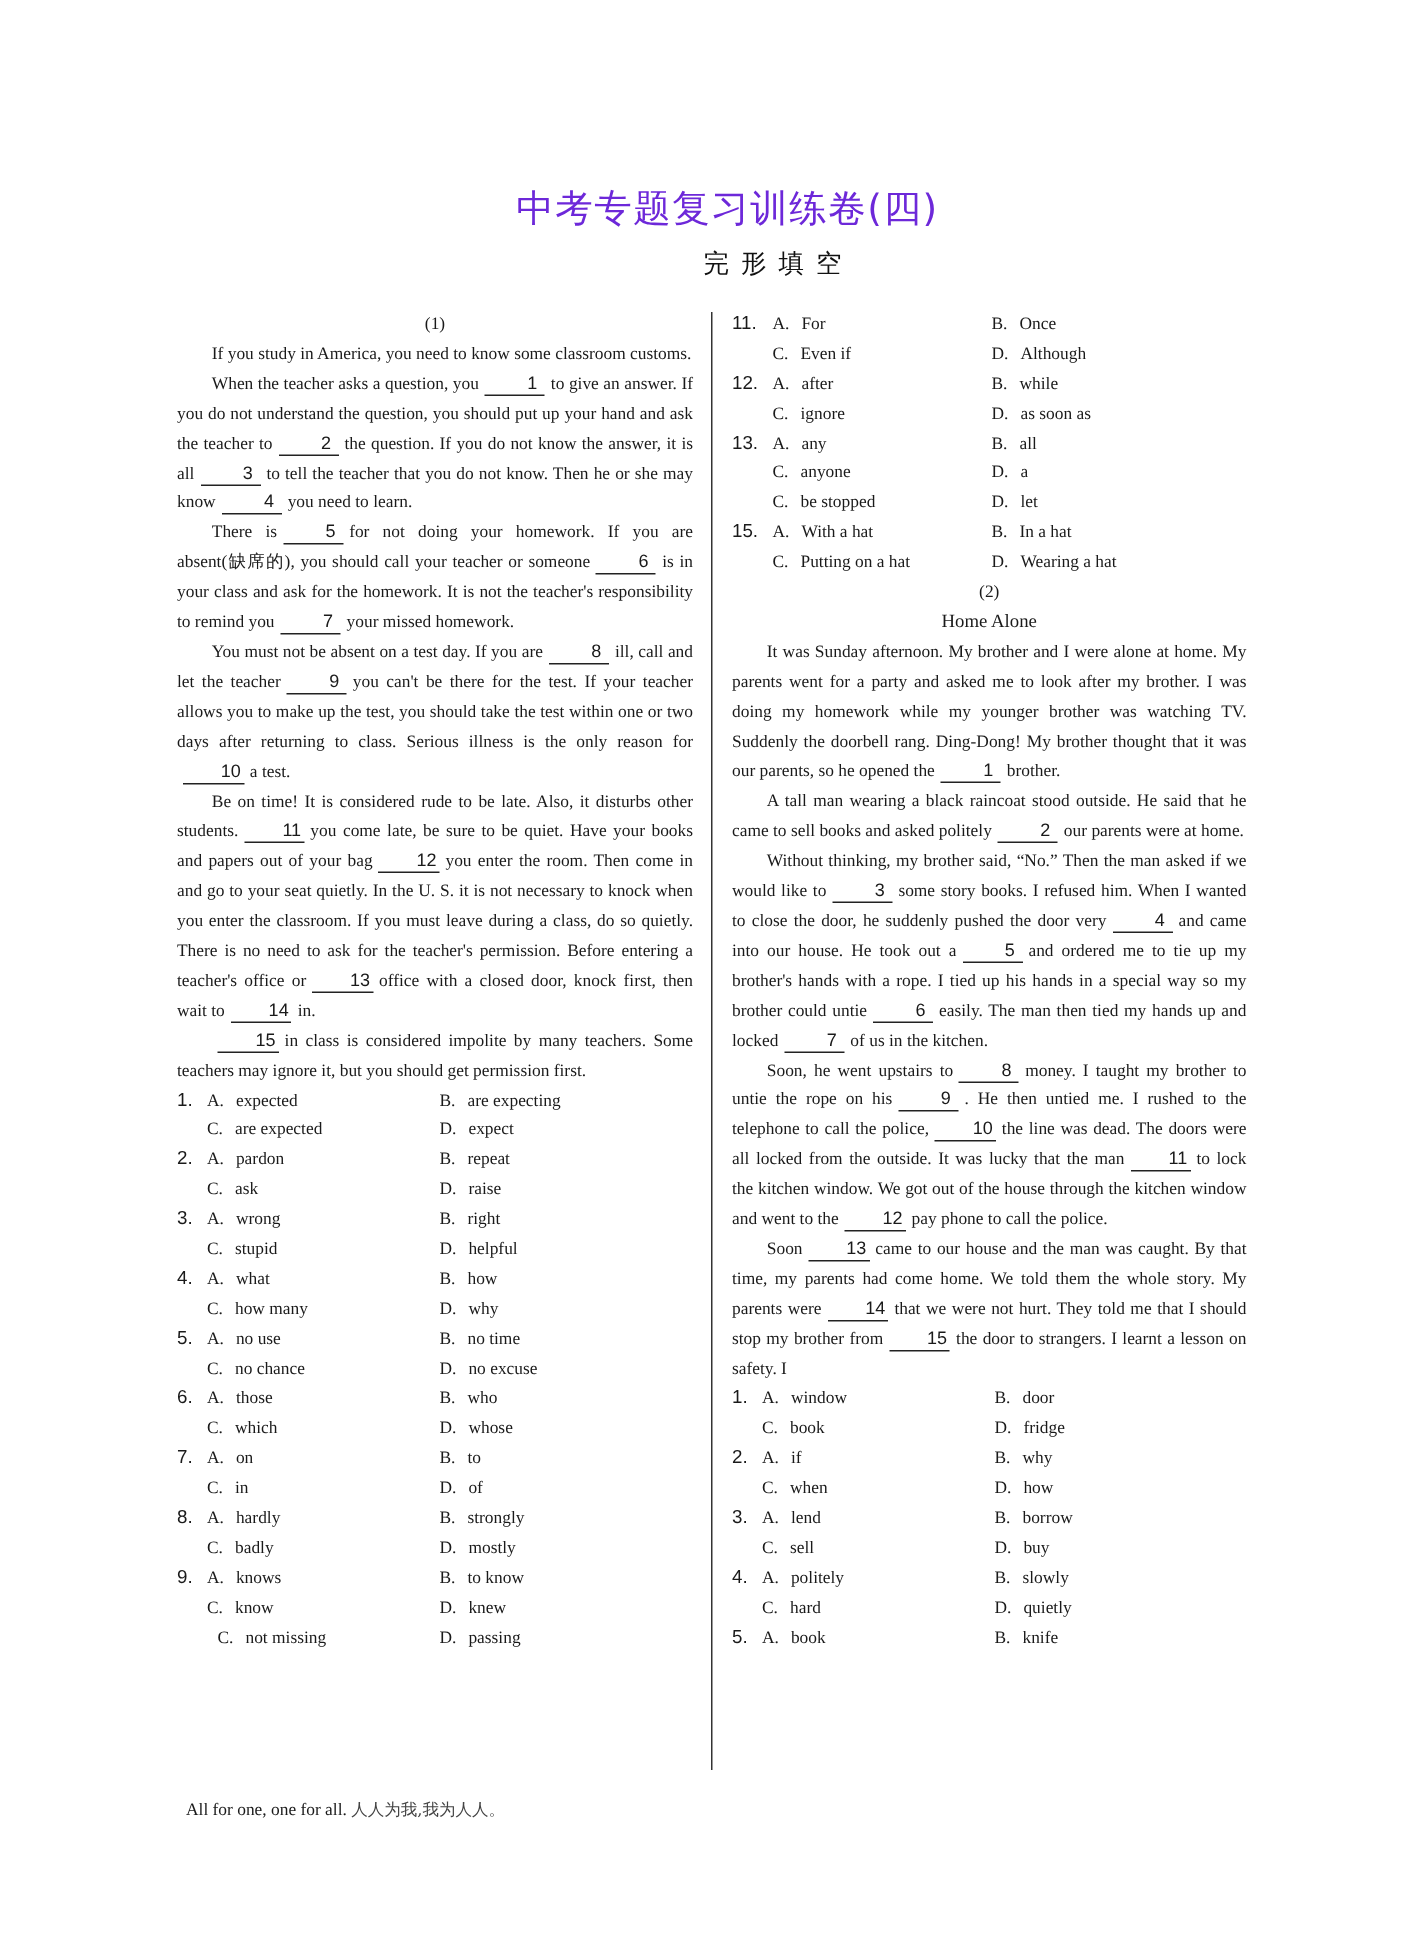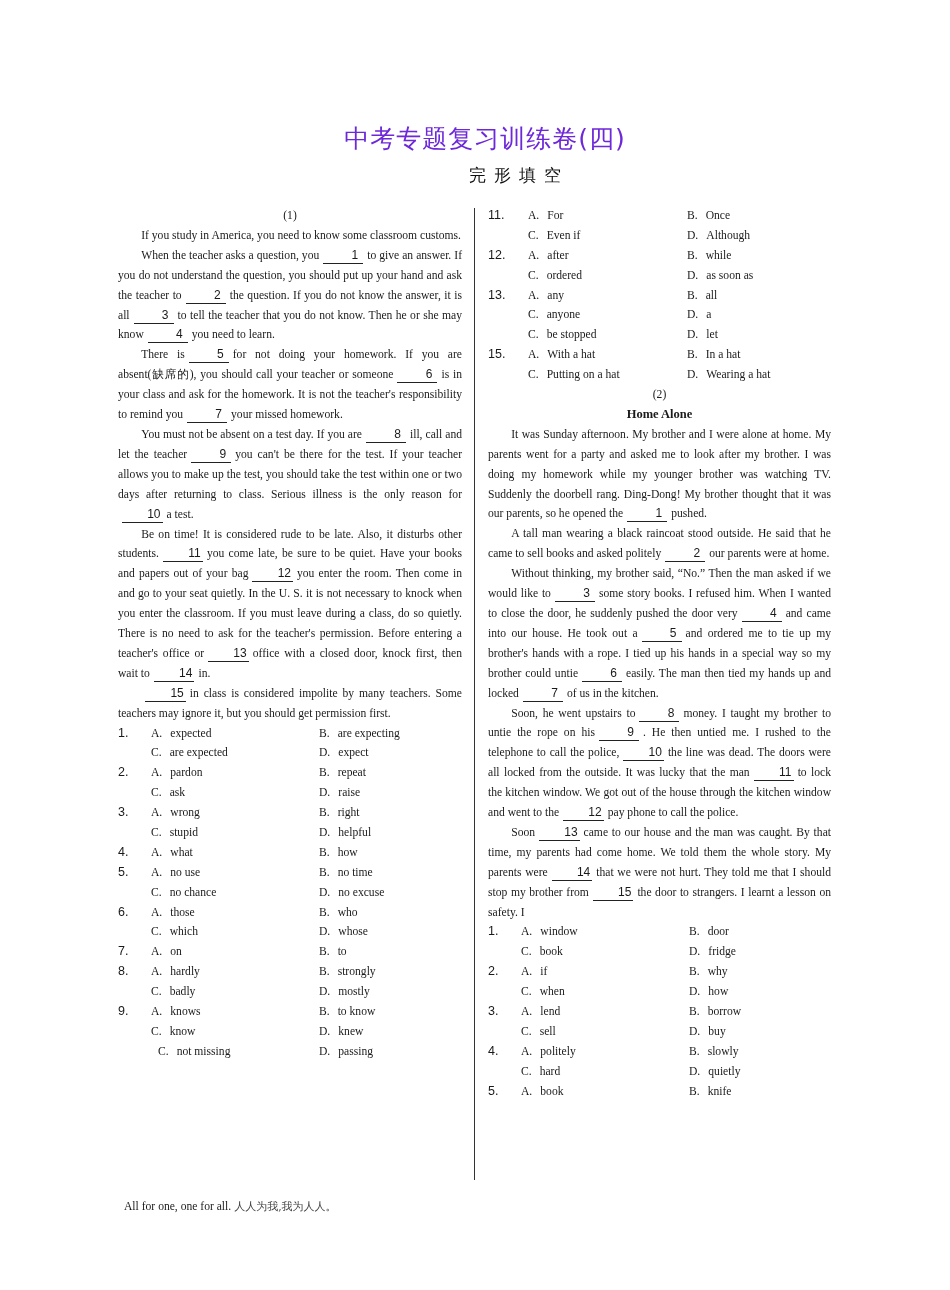"11." .q { gap: 13px -> none }
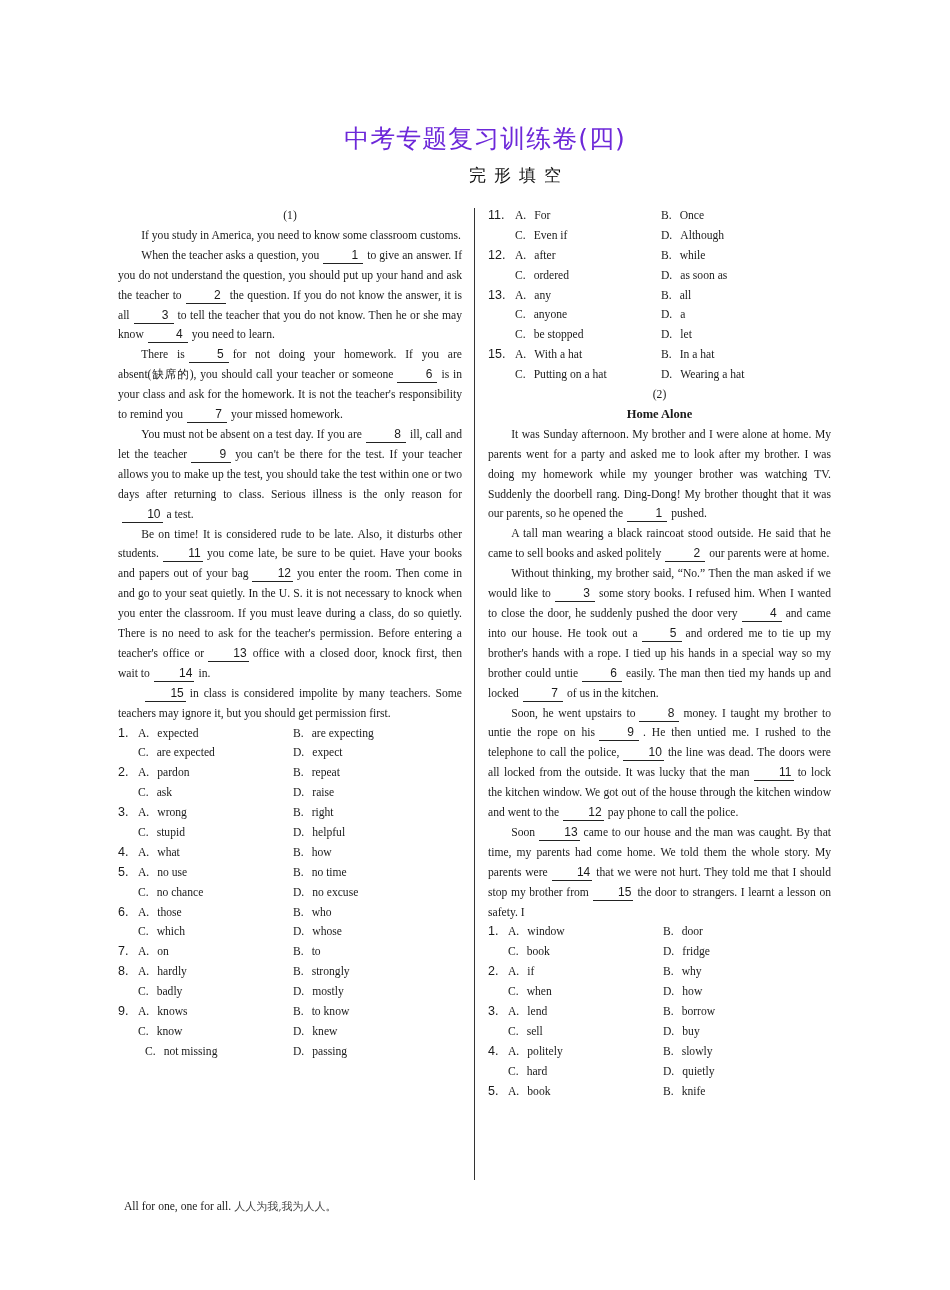"ordered" span { text: ordered -> ignore }
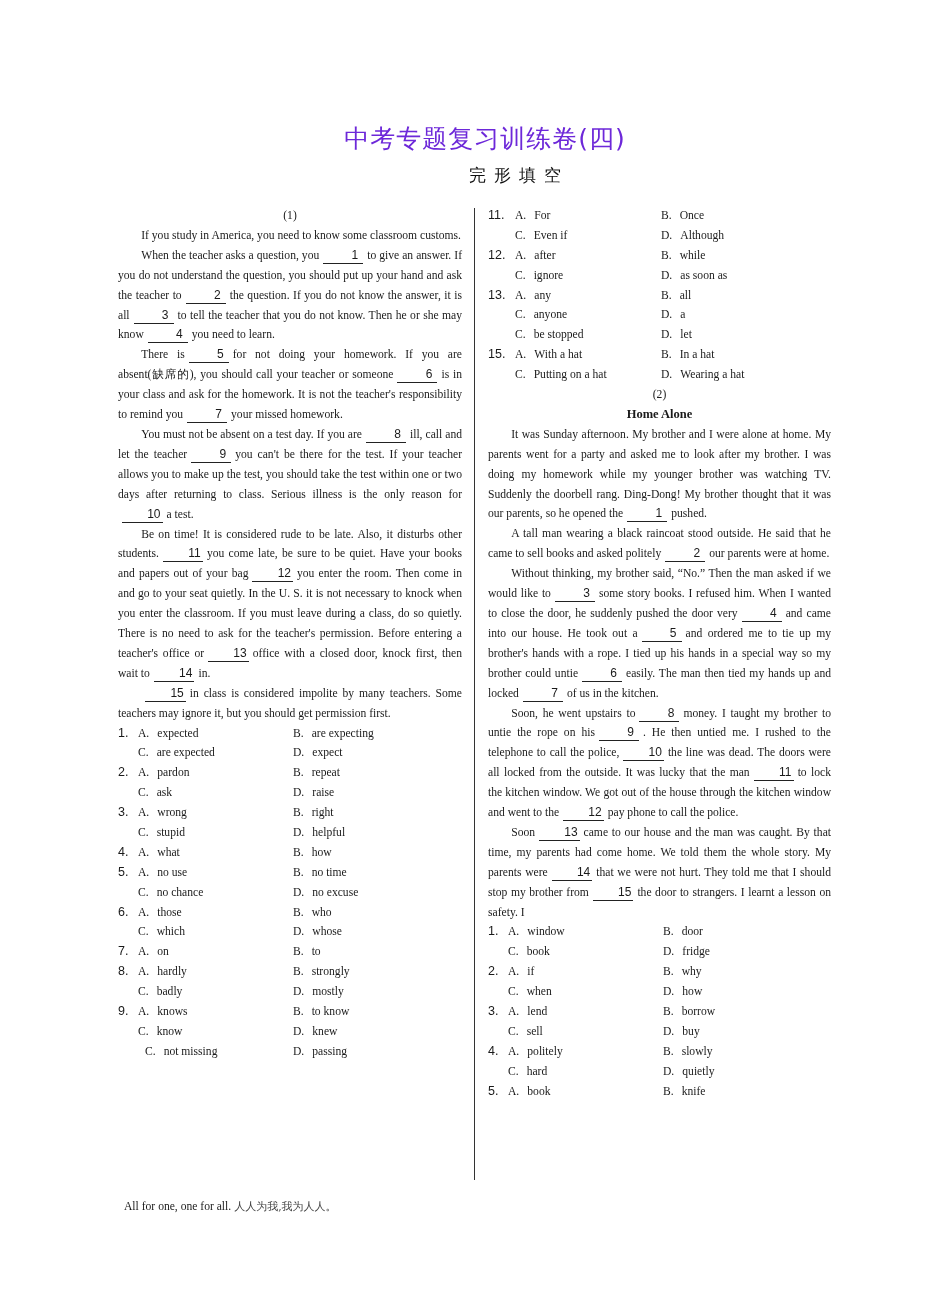"Home Alone" .bold { font-weight: bold -> normal }
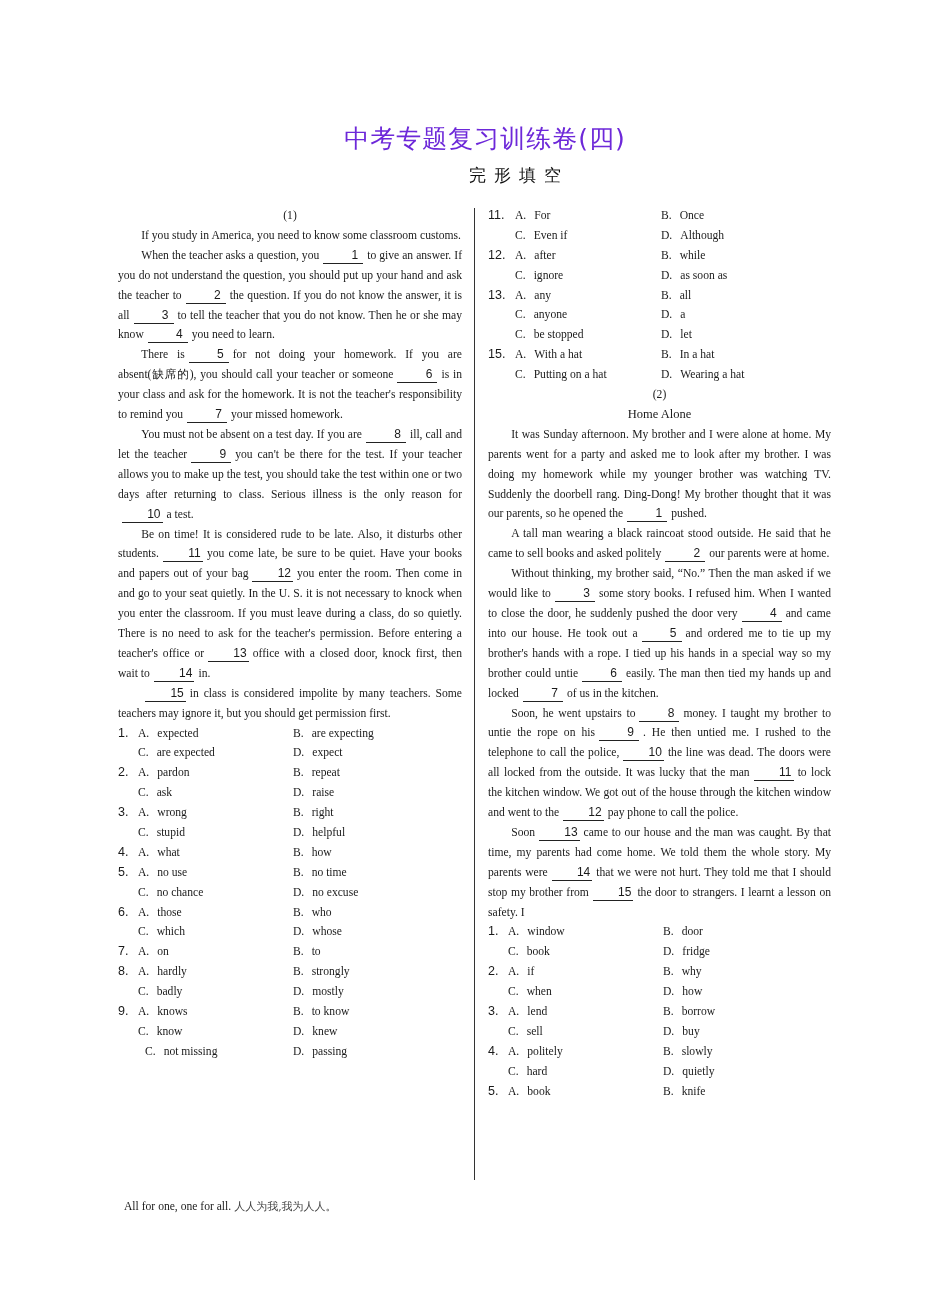"pushed." span { text: pushed -> brother }
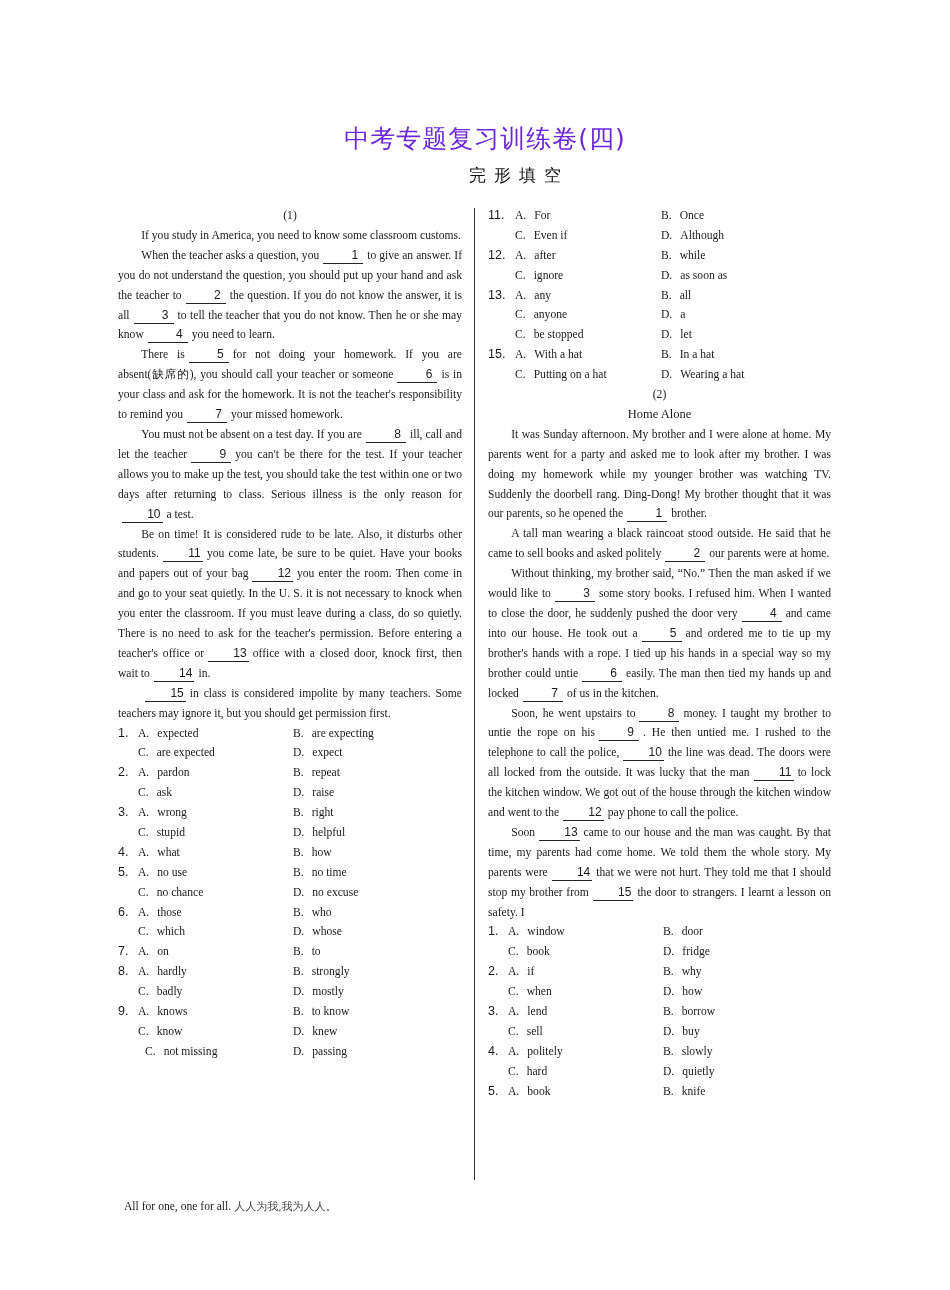"C. how many" div.q { html: none -> <div> <span></span> <span><span>C.</span><span>how many</span></span> <span><span>D.</span><span>why</span></span> </div> }
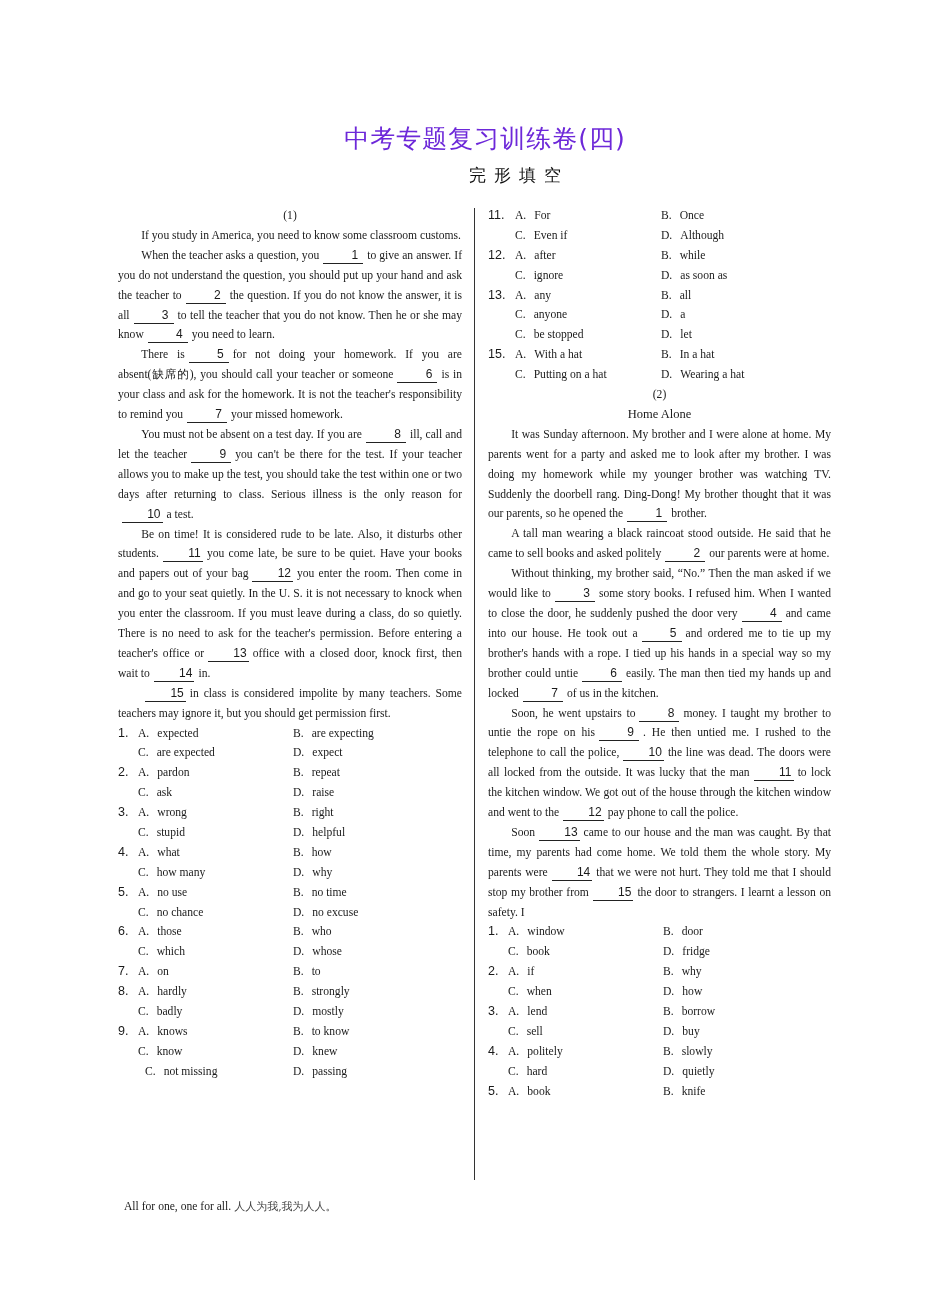"C. in" div.q { html: none -> <div> <span></span> <span><span>C.</span><span>in</span></span> <span><span>D.</span><span>of</span></span> </div> }
